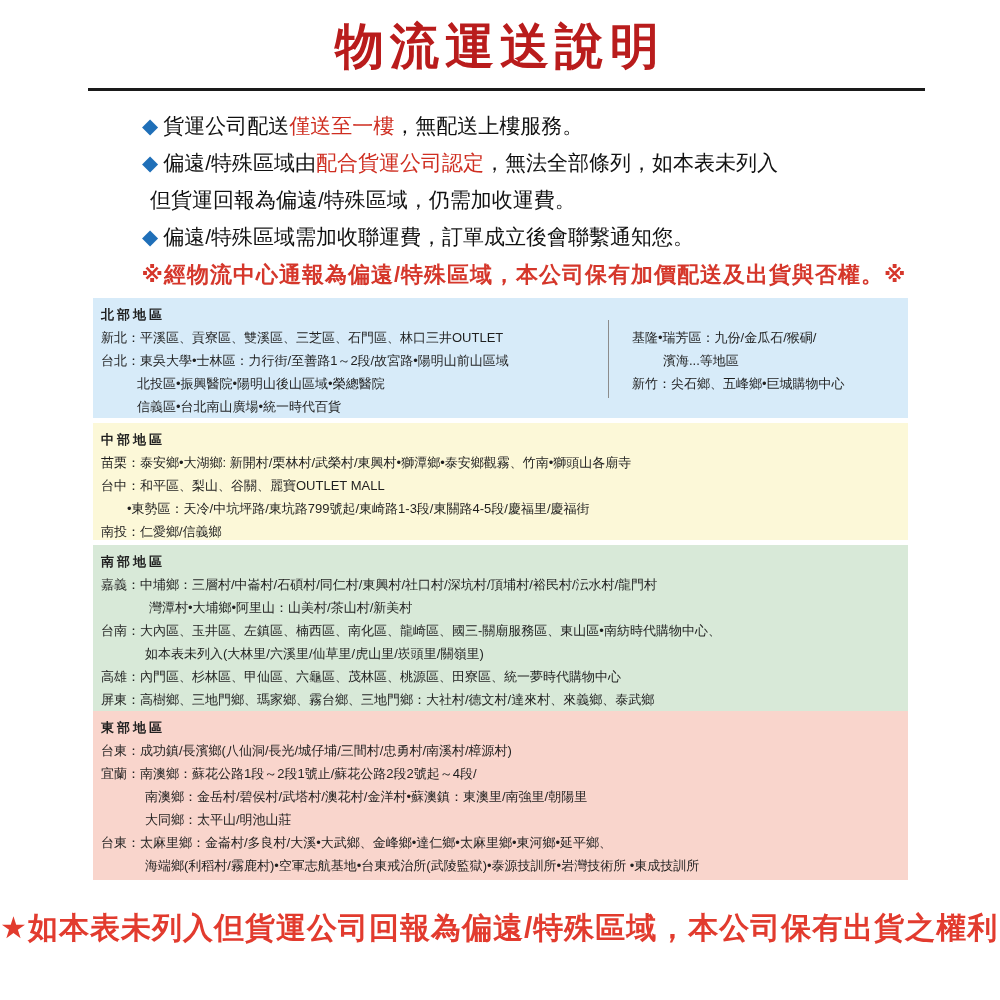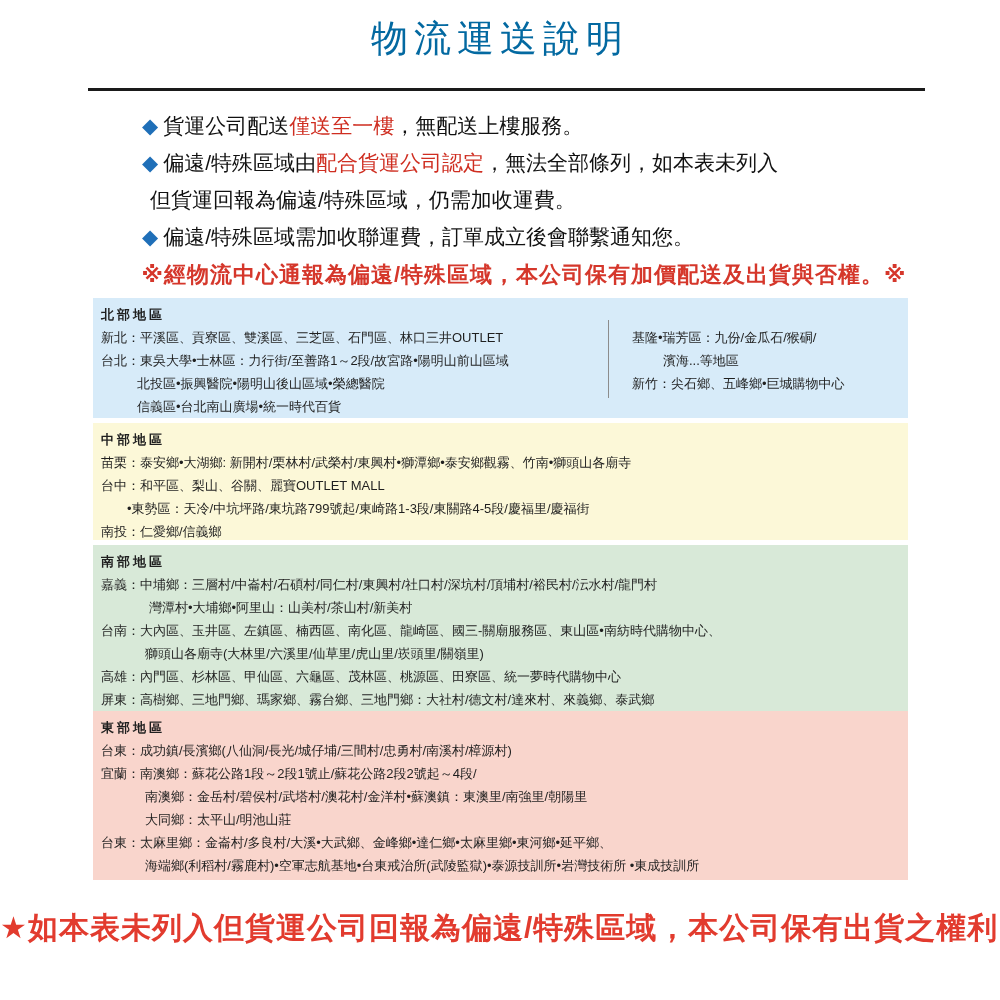"物流運送說明" .title { color: #0369a1 -> #b91c1c; font-size: 37px -> 49px; font-weight: normal -> bold }
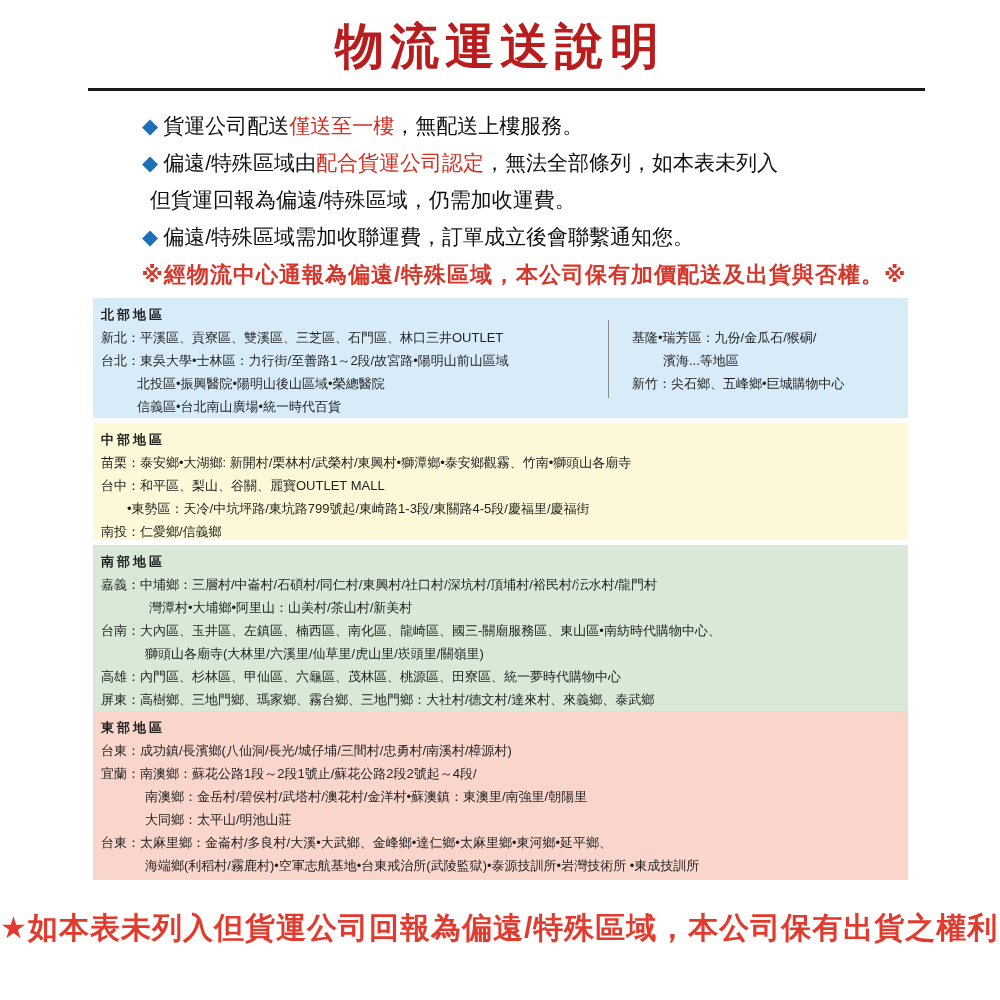"獅頭山各廟寺(大林里/六溪里/仙草里/虎山里/崁頭里/關嶺里)" div.rline { text: 獅頭山各廟寺 -> 如本表未列入 }
